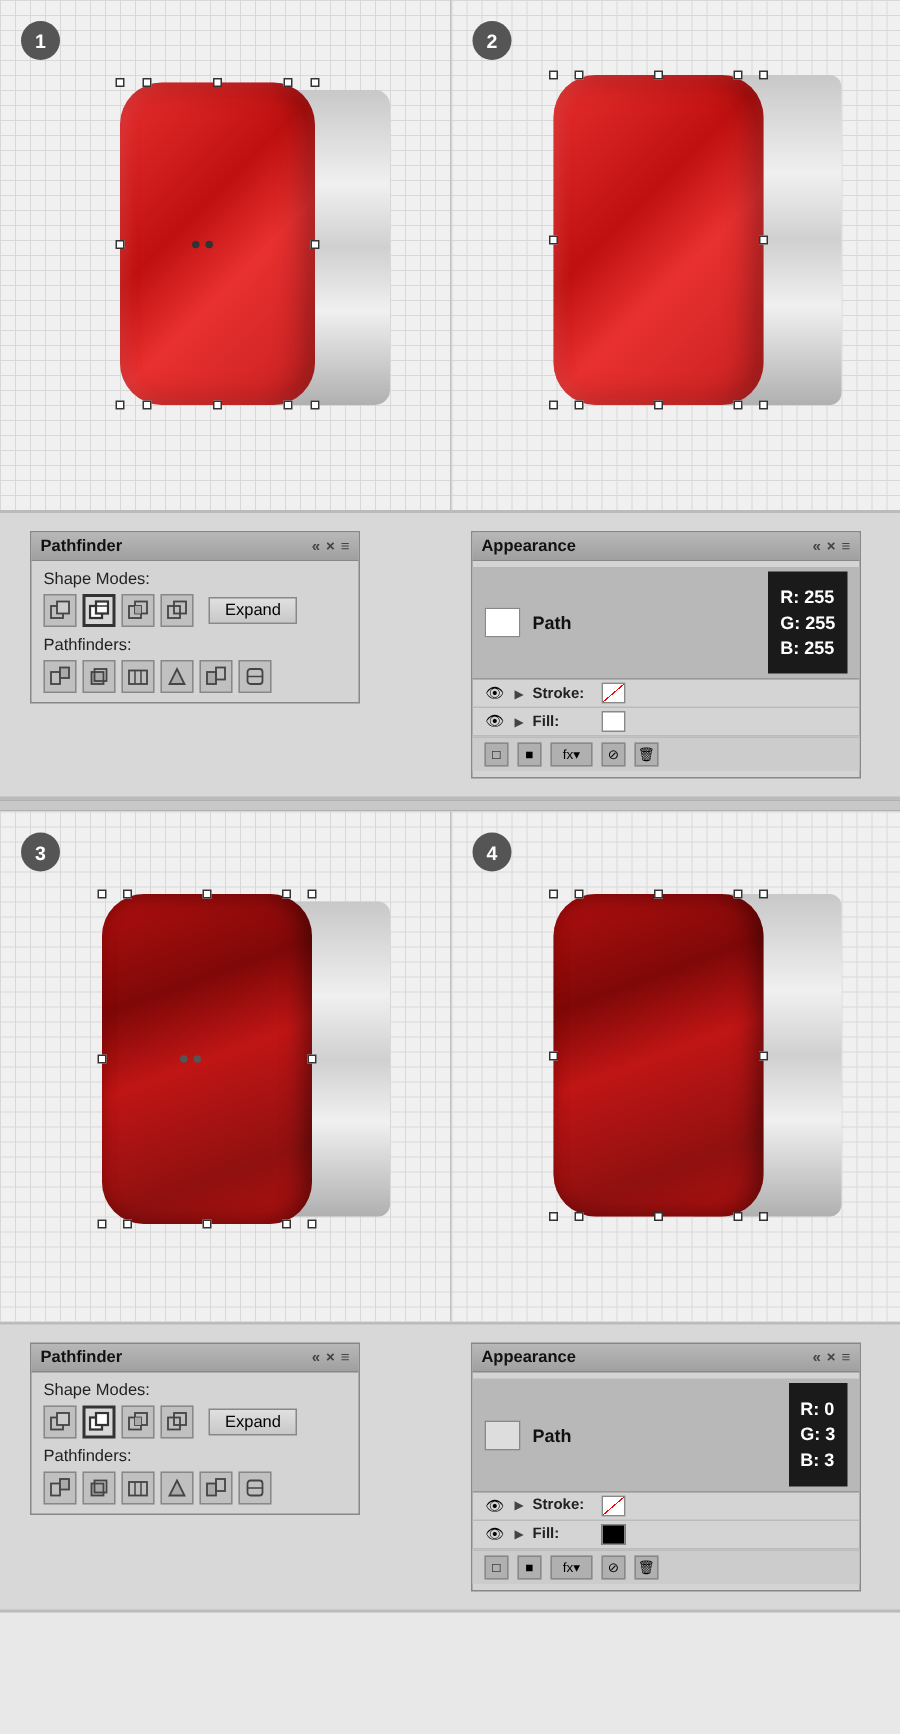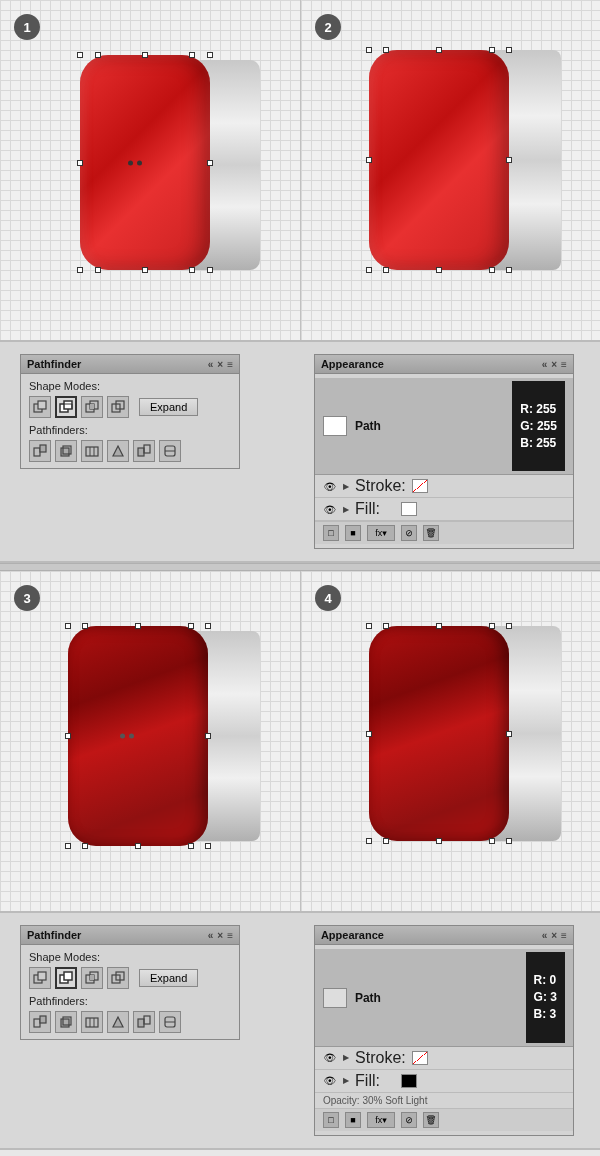"R: 255" .rgb-box { padding: 20px 8px -> 9px 8px }
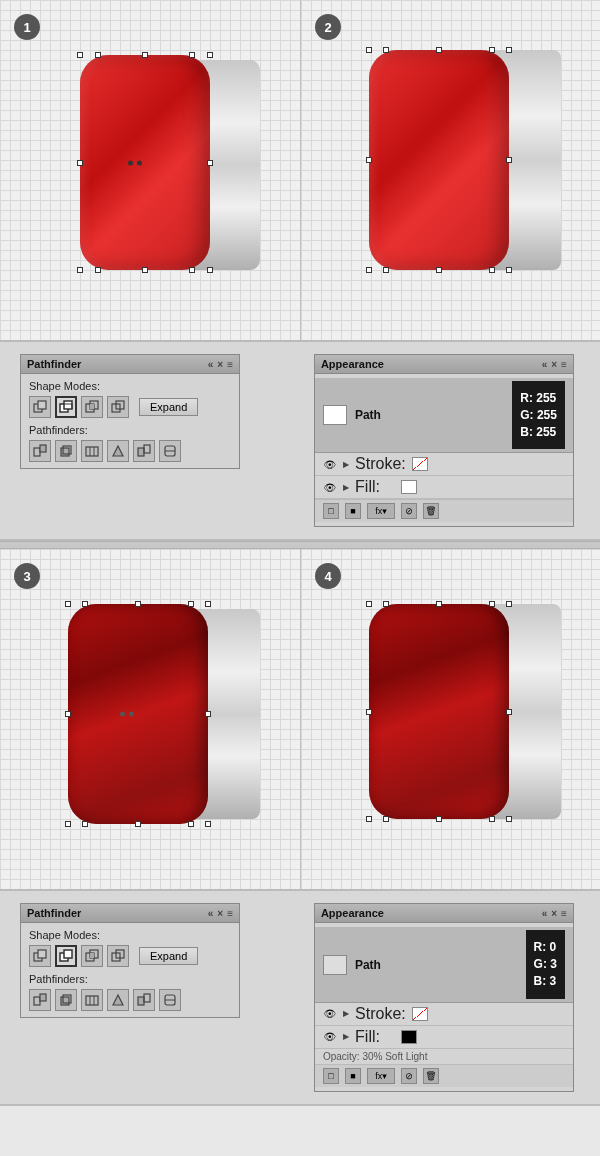"Stroke:" .row-label { font-size: 16px -> 10px; font-weight: normal -> bold }
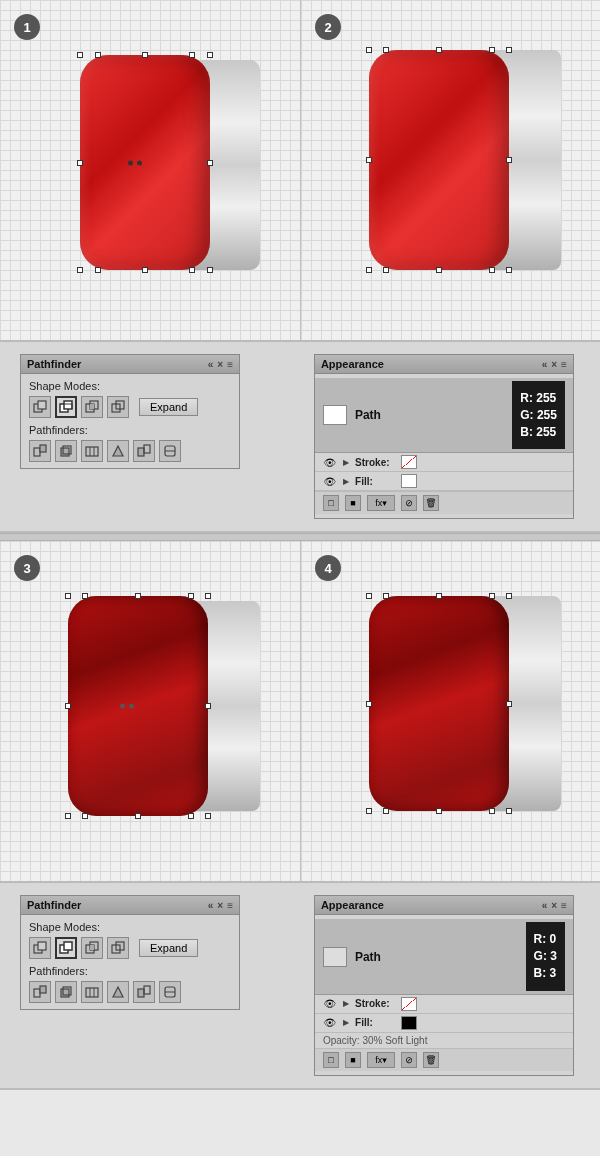"Opacity: 30% Soft Light" div.opacity-row { html: <div> <span>Opacity: 30% Soft Light</span> </div> -> none }
